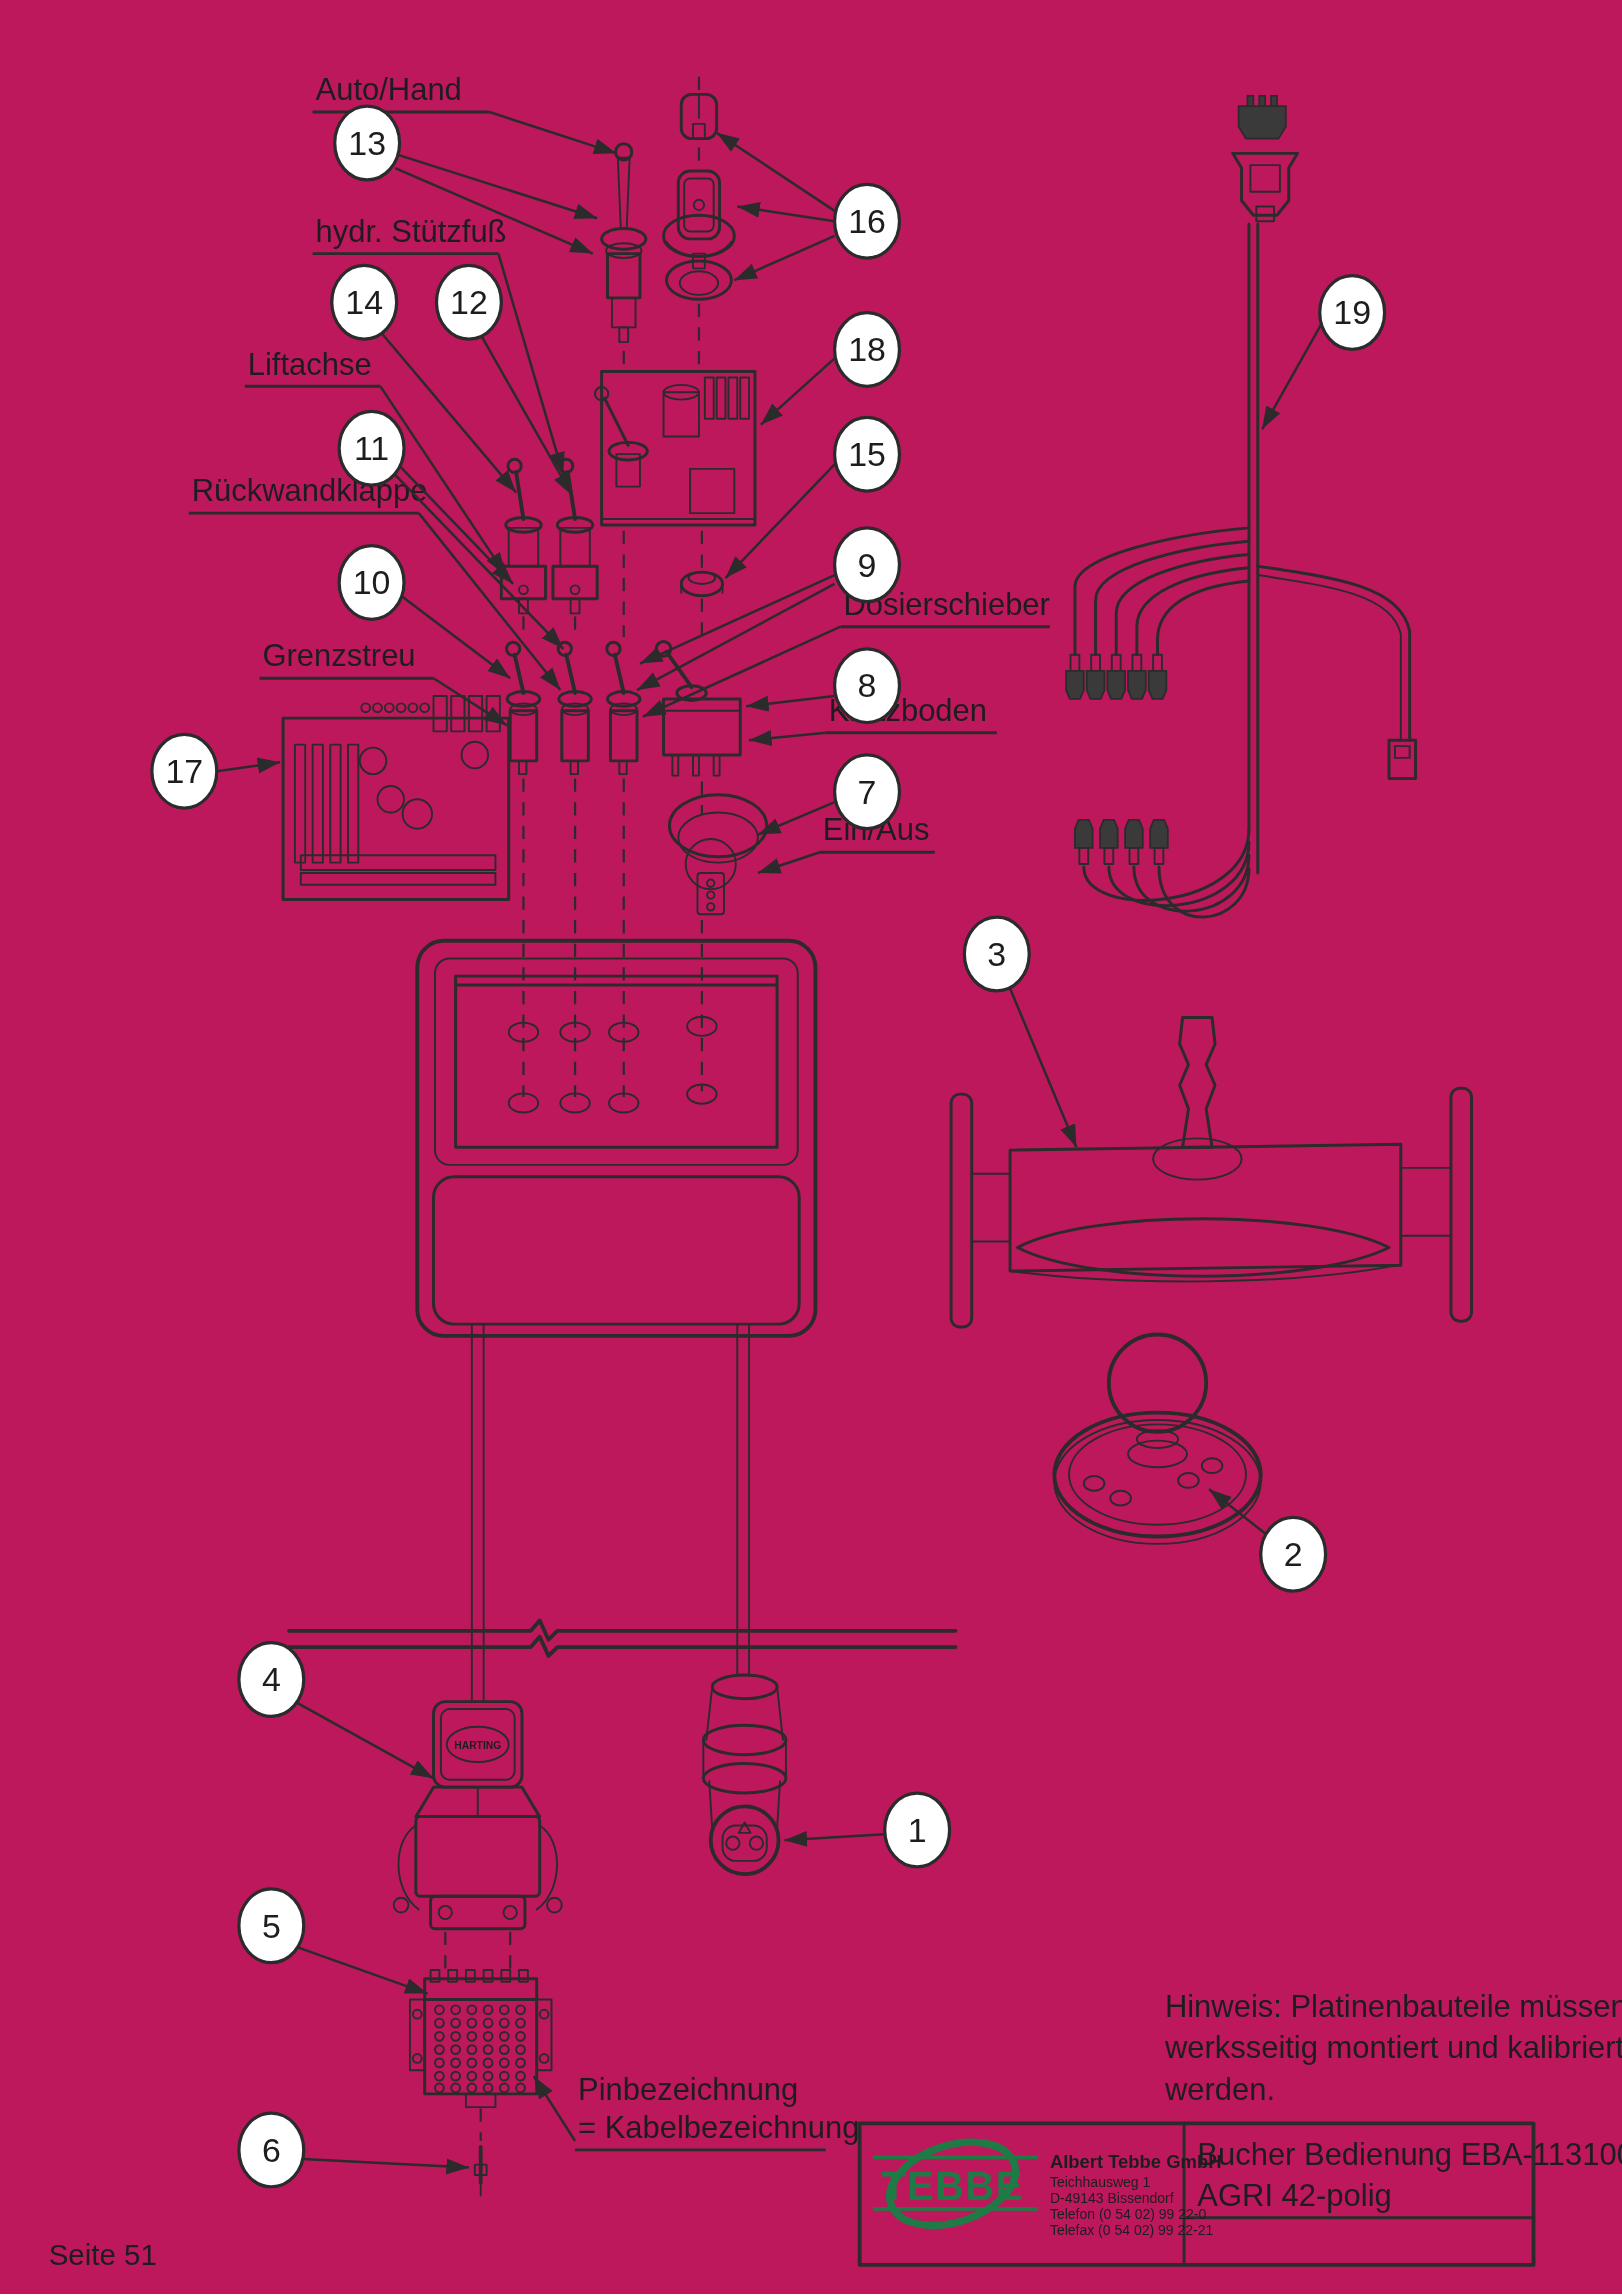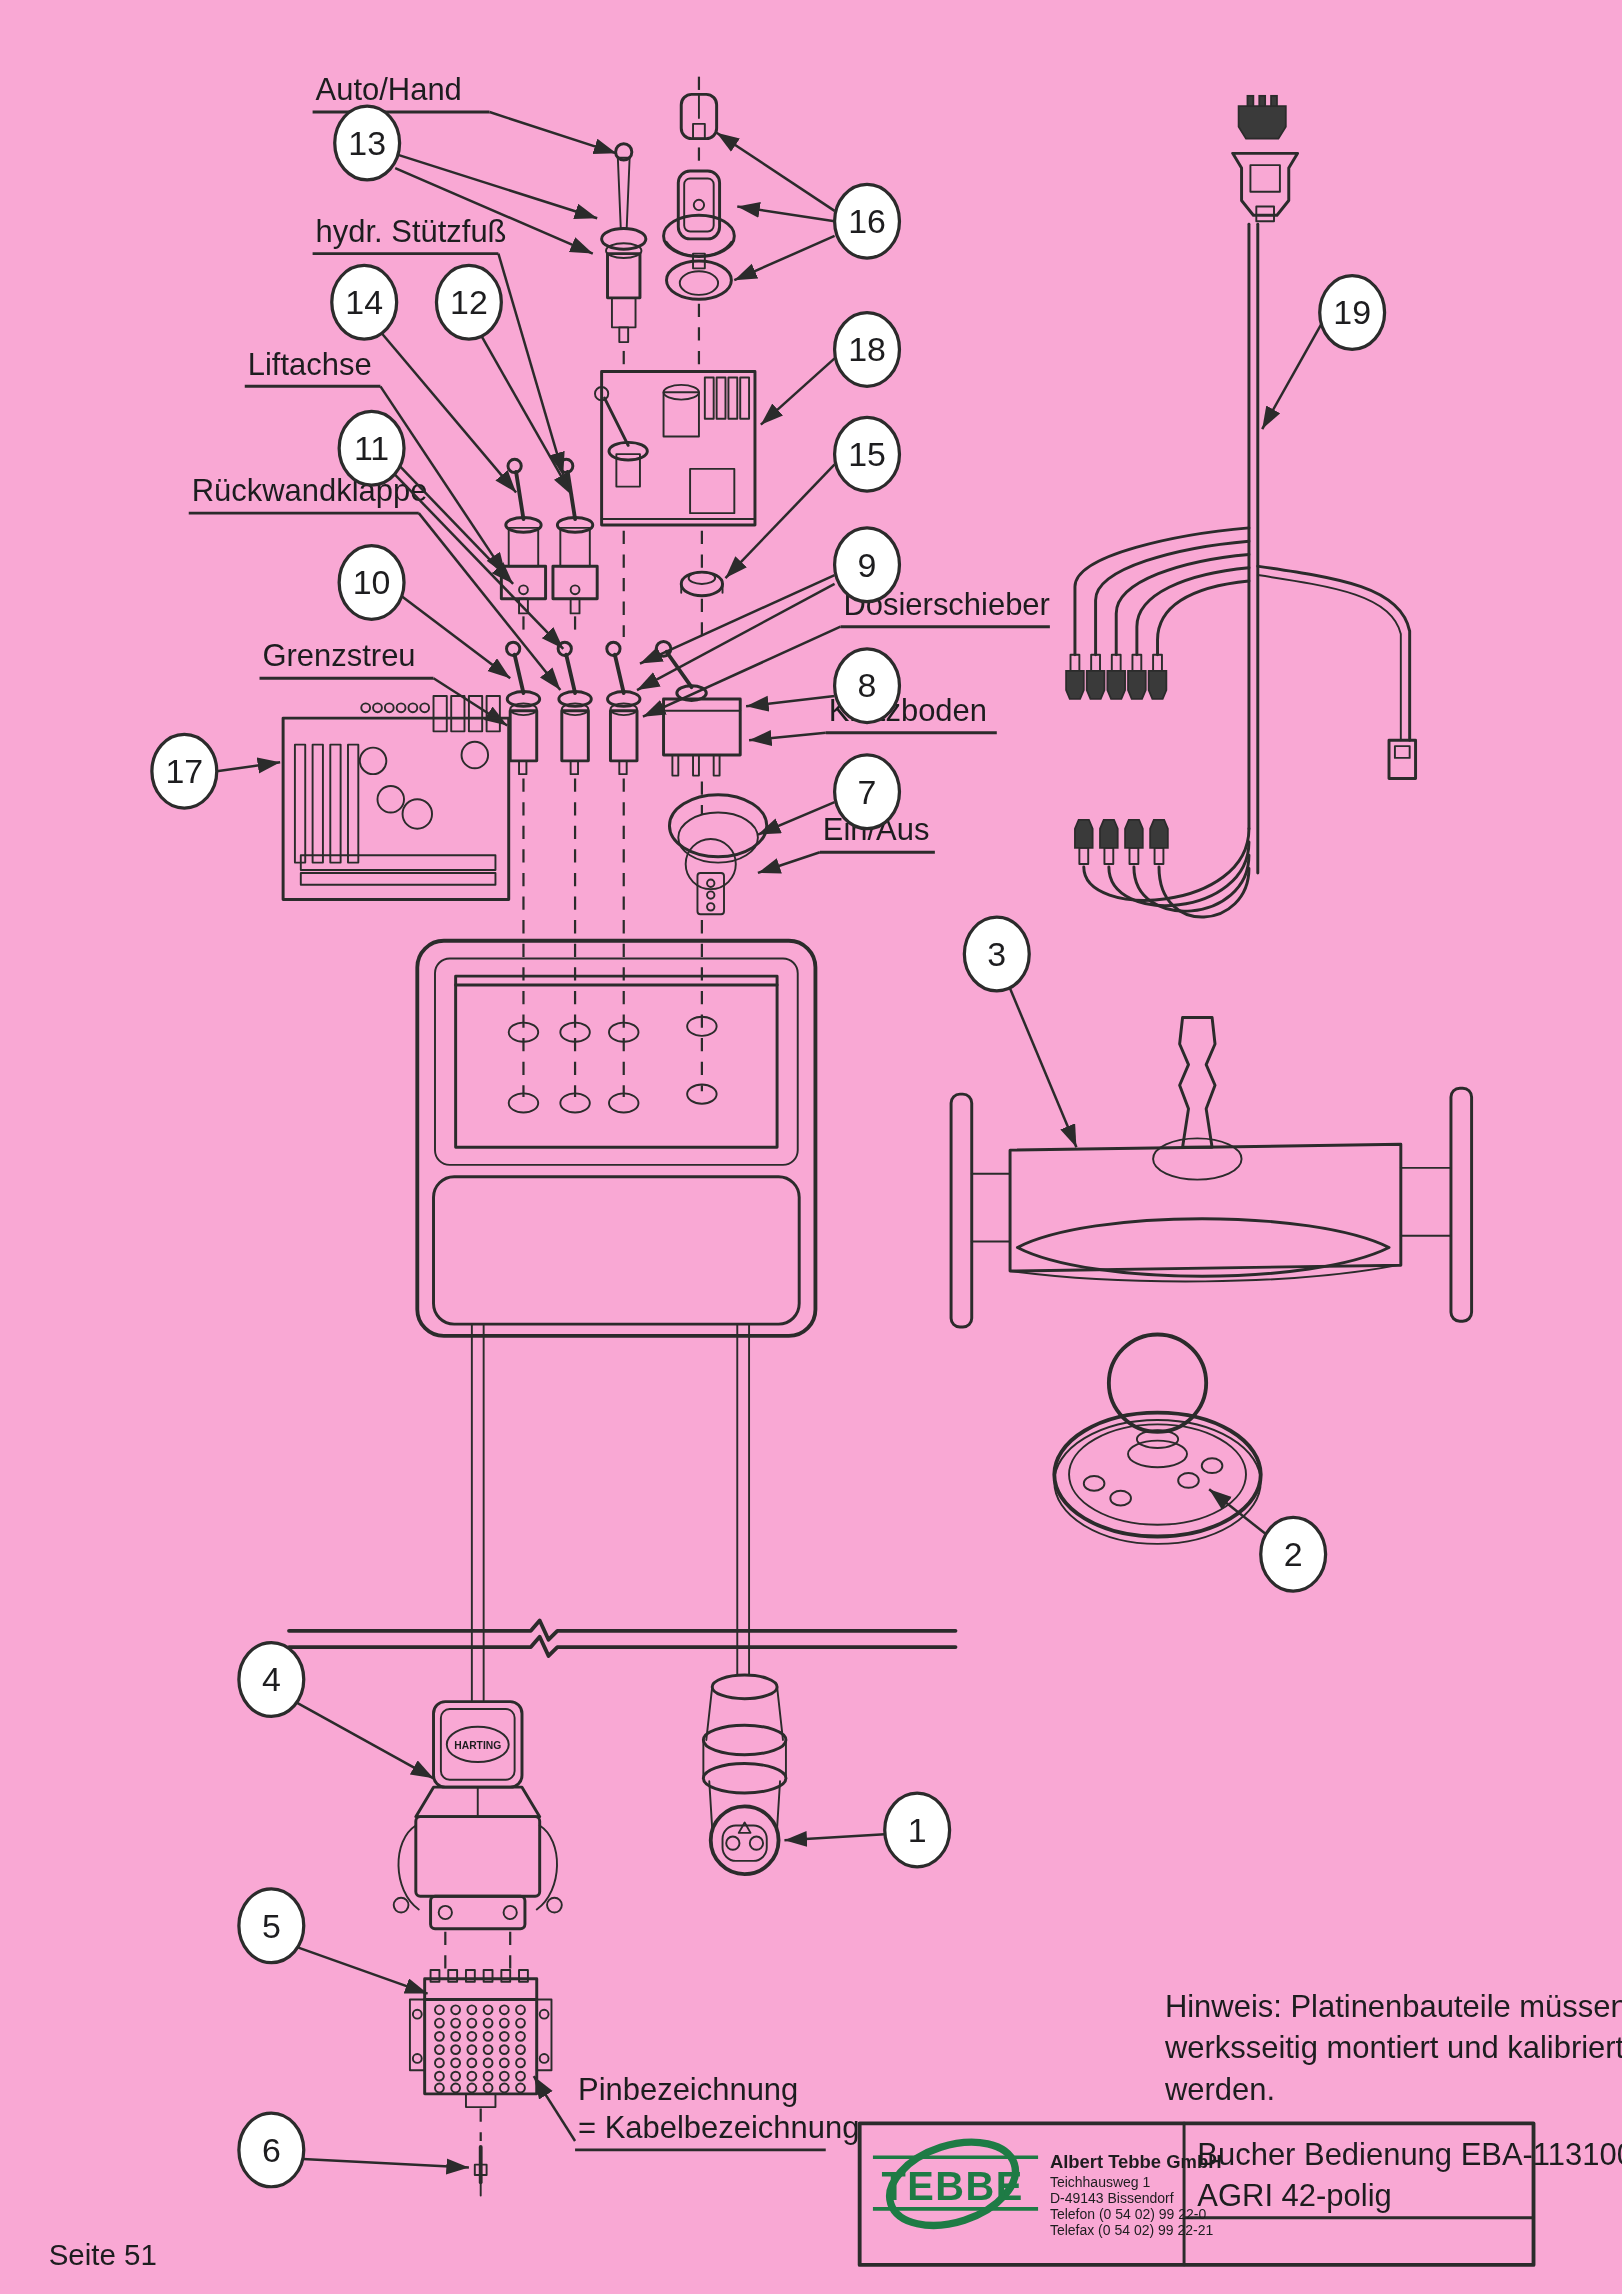"Auto/Hand" .page { background: #f9a8d4 -> #be185d }
